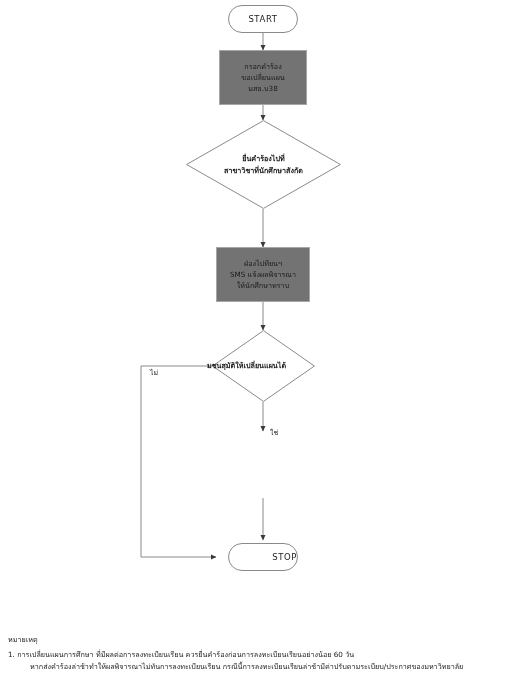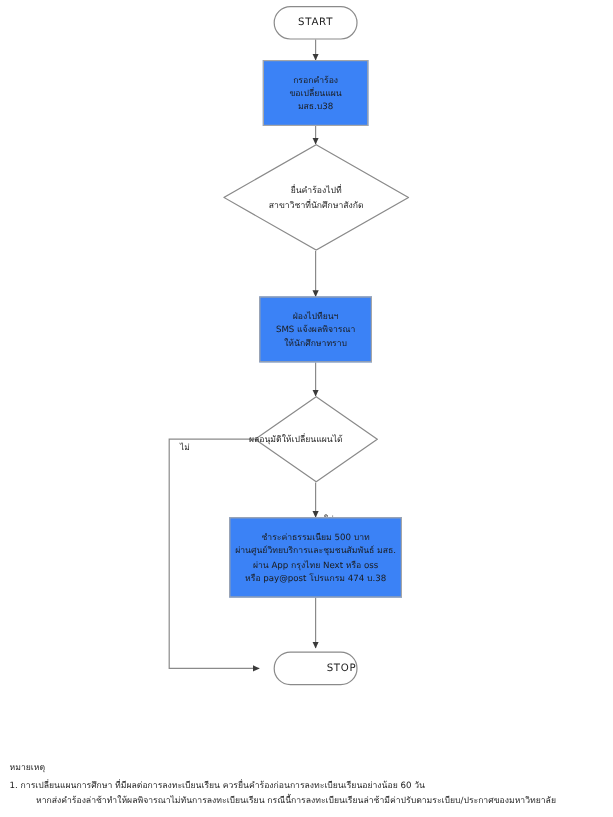"กรอกคำร้อง" .process { background: #3b82f6 -> #737373 }
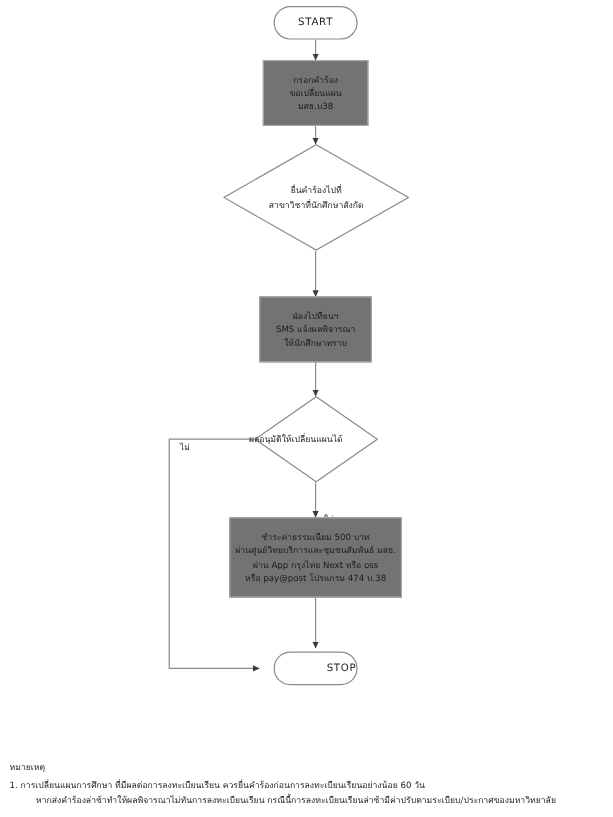"ยื่นคำร้องไปที่" .decision .dtext .ln { font-weight: none -> bold }
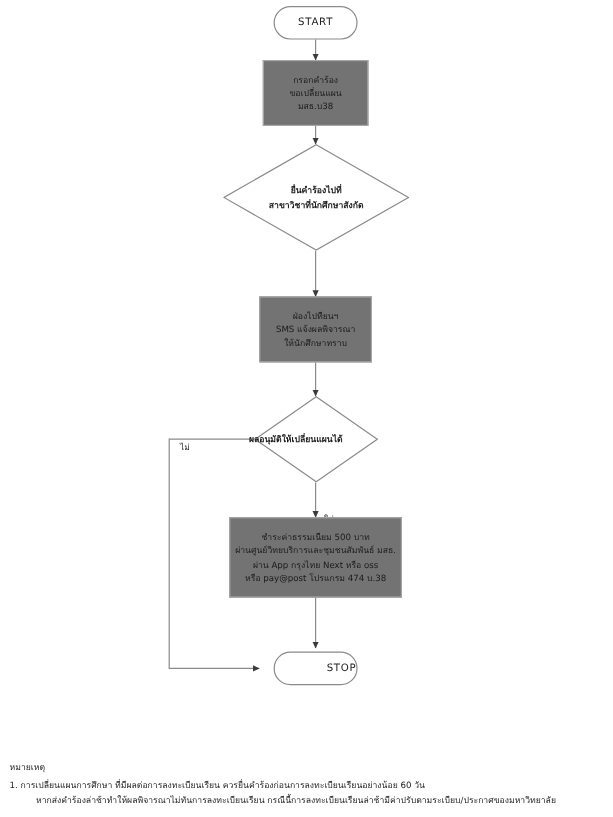"ผลอนุมัติให้เปลี่ยนแผนได้" div.ln { text: ผลอนุมัติให้เปลี่ยนแผนได้ -> มชนสุมัติให้เปลี่ยนแผนได้ }
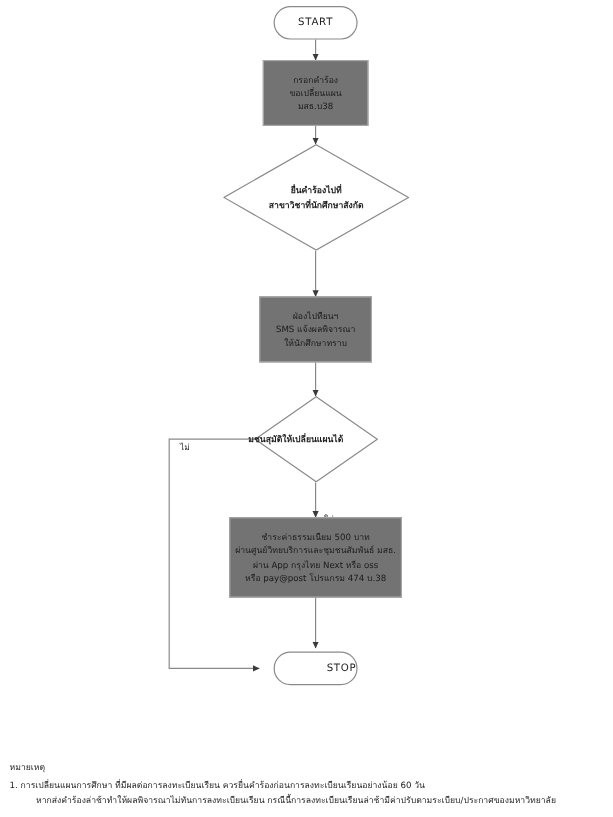"ชำระค่าธรรมเนียม 500 บาท" div.node { html: <div> <span>ชำระค่าธรรมเนียม 500 บาท</span> <span>ผ่านศูนย์วิทยบริการและชุมชนสัมพันธ์ มสธ.</span> <span>ผ่าน App กรุงไทย Next หรือ oss</span> <span>หรือ pay@post โปรแกรม 474 บ.38</span> </div> -> none }
